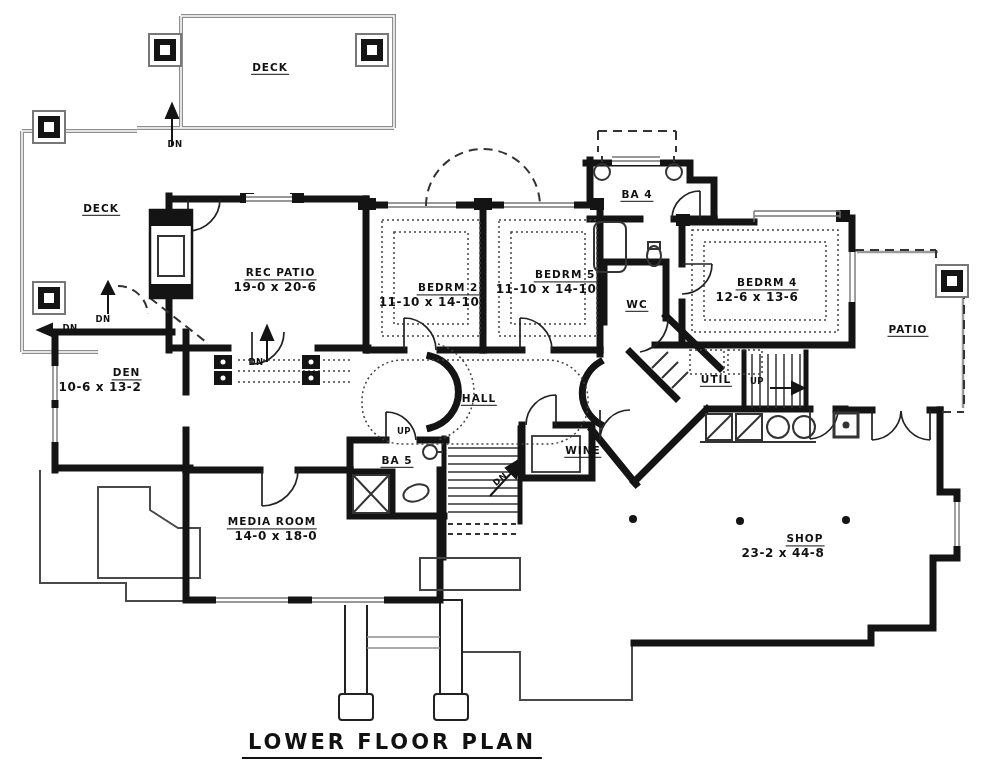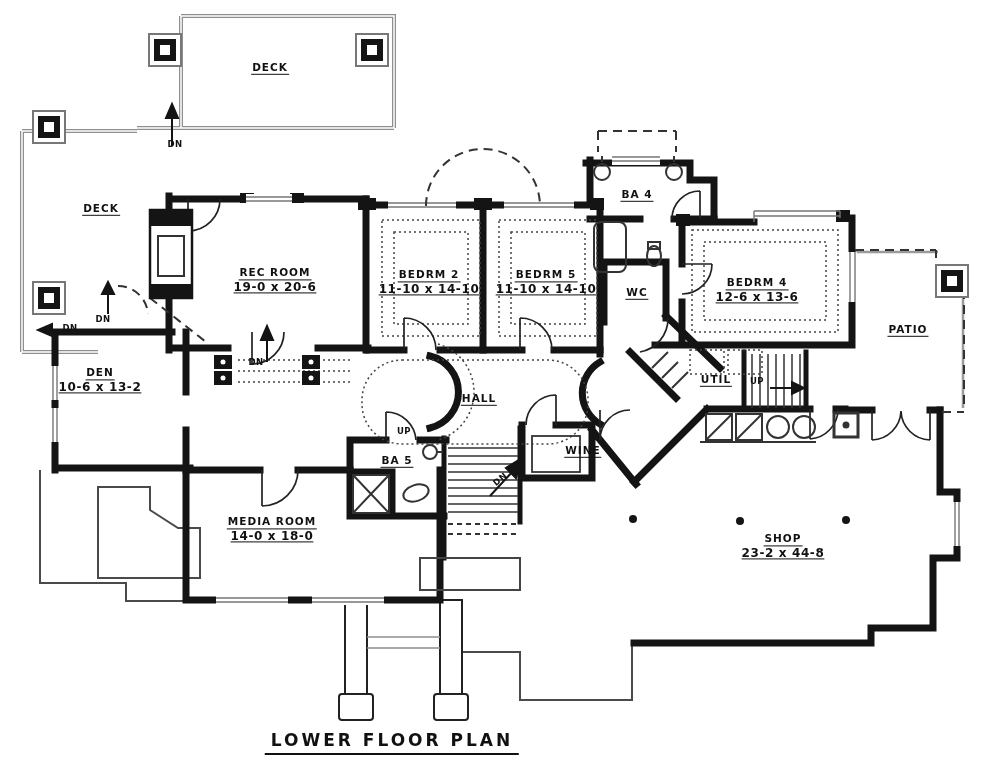"DECK" .lbl { text-align: center -> right; text-decoration: underline -> none }
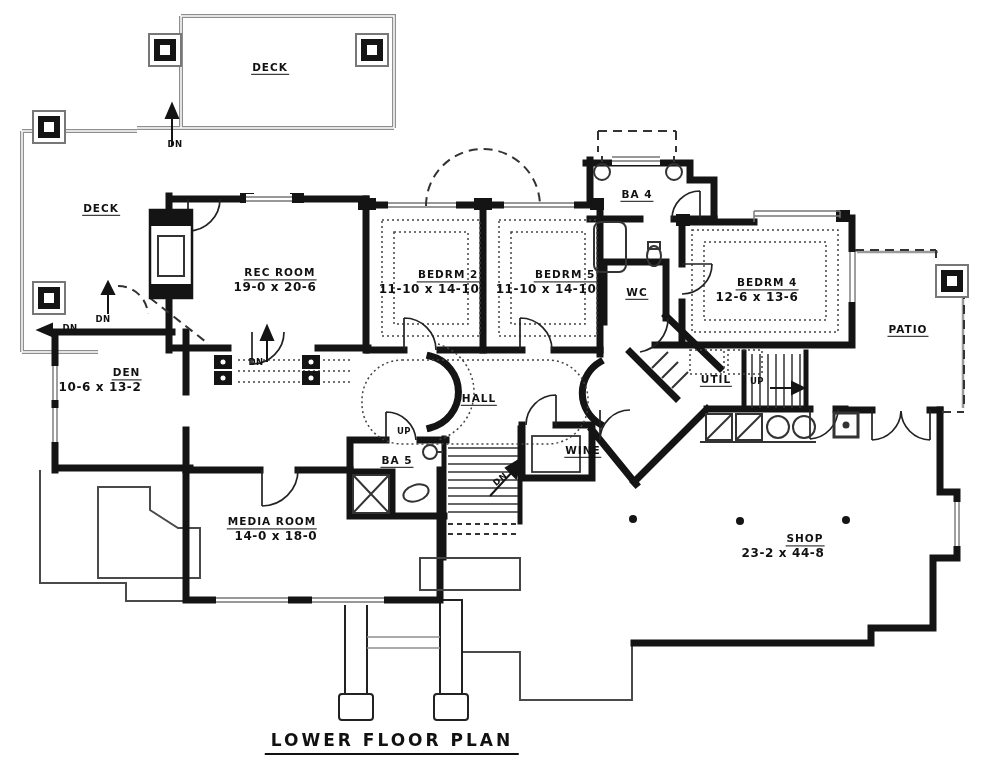"REC ROOM" span.nm { text: ROOM -> PATIO }
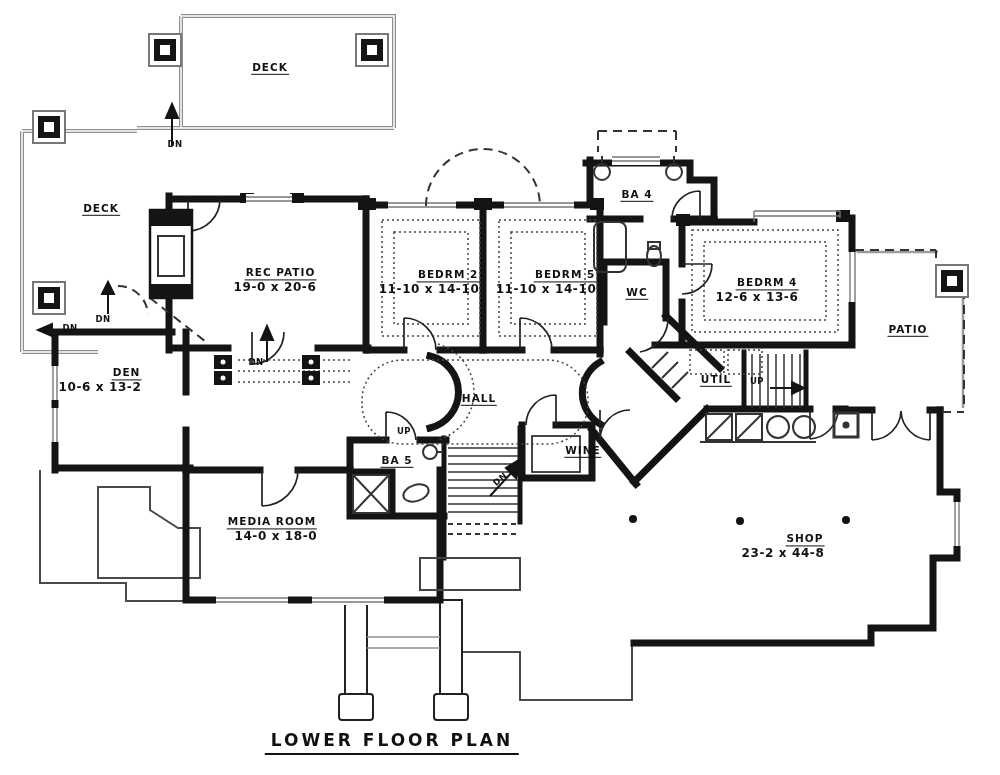"BEDRM 2" div.lbl { top: 281px -> 294px }
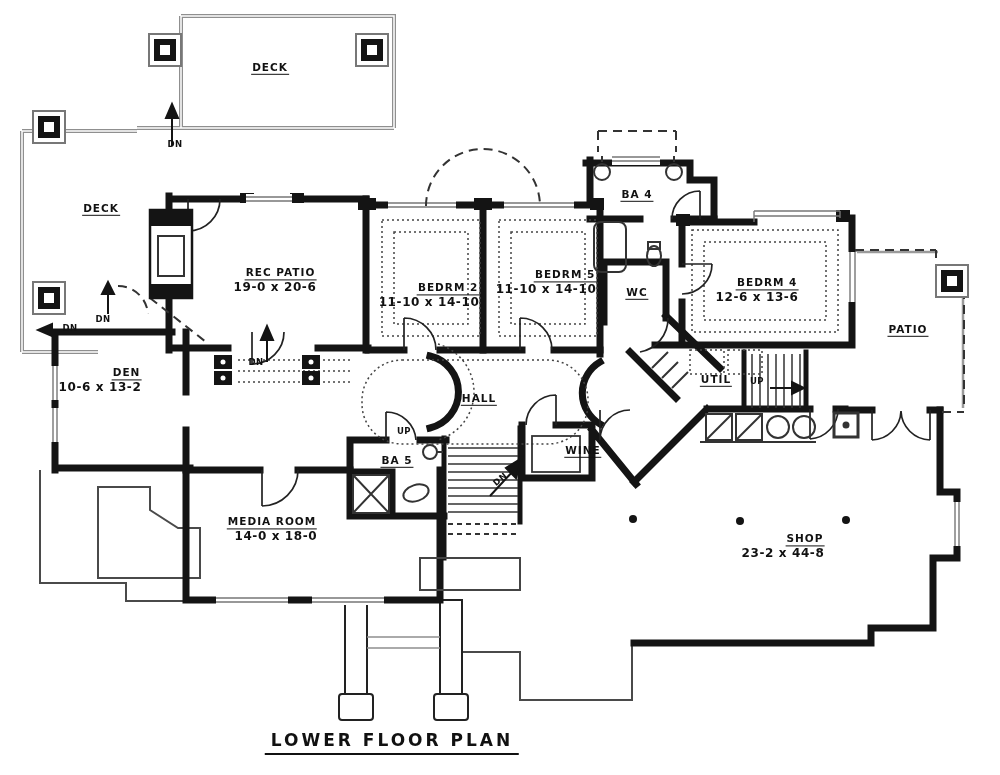"WC" div.lbl { top: 291px -> 303px }
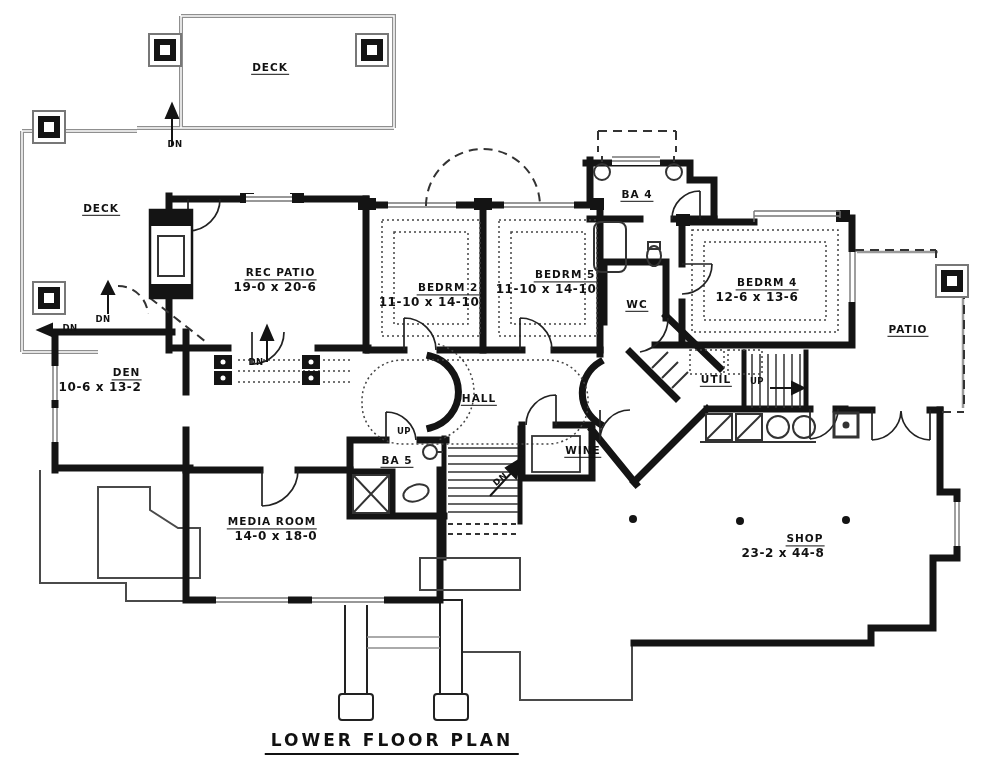"LOWER FLOOR PLAN" .title-lbl { font-size: 17px -> 21px }
